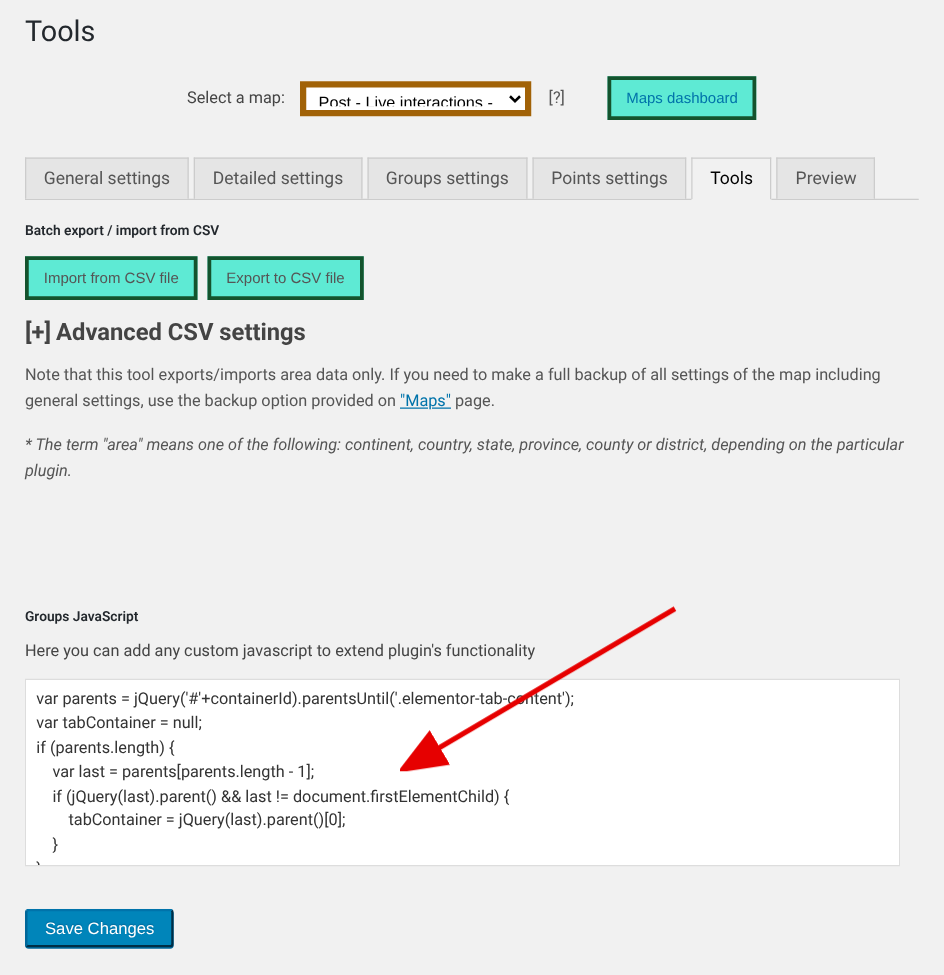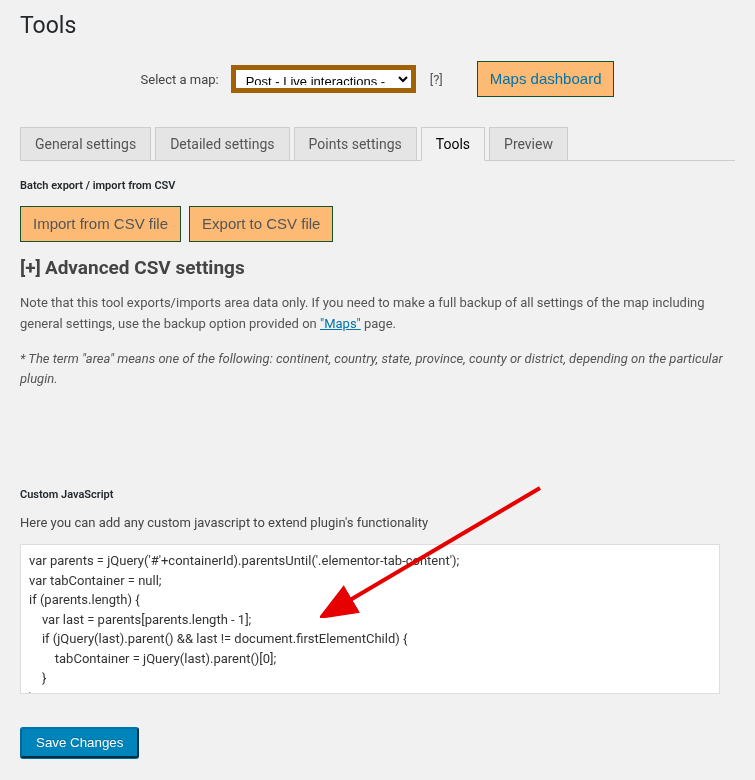"Maps dashboard" .btn { background: #fdba74 -> #5eead4; border: 1px solid #14532d -> 3px solid #14532d; font-size: 15px -> 12px }
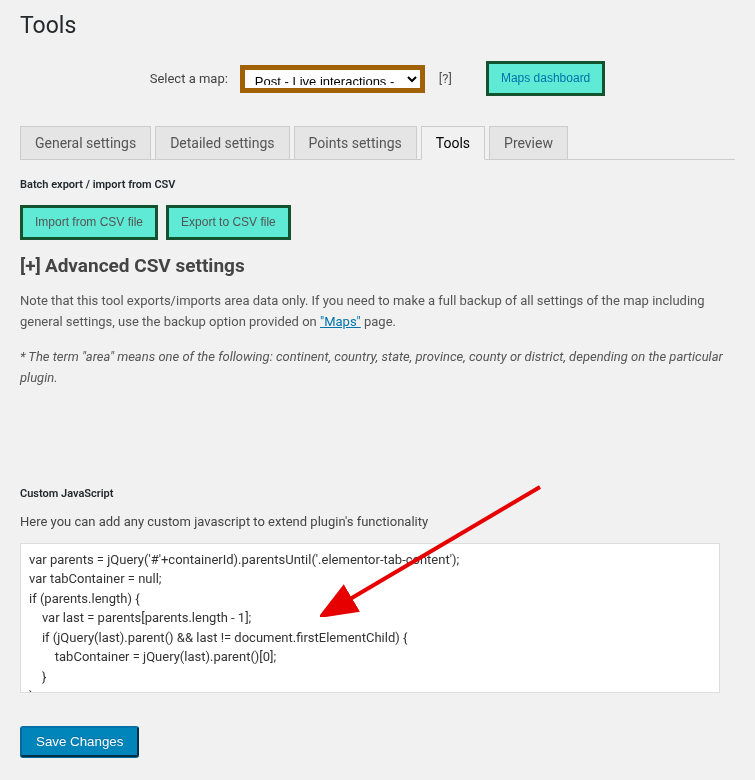"Groups settings" div.tab { html: none -> <div>Groups settings</div> }
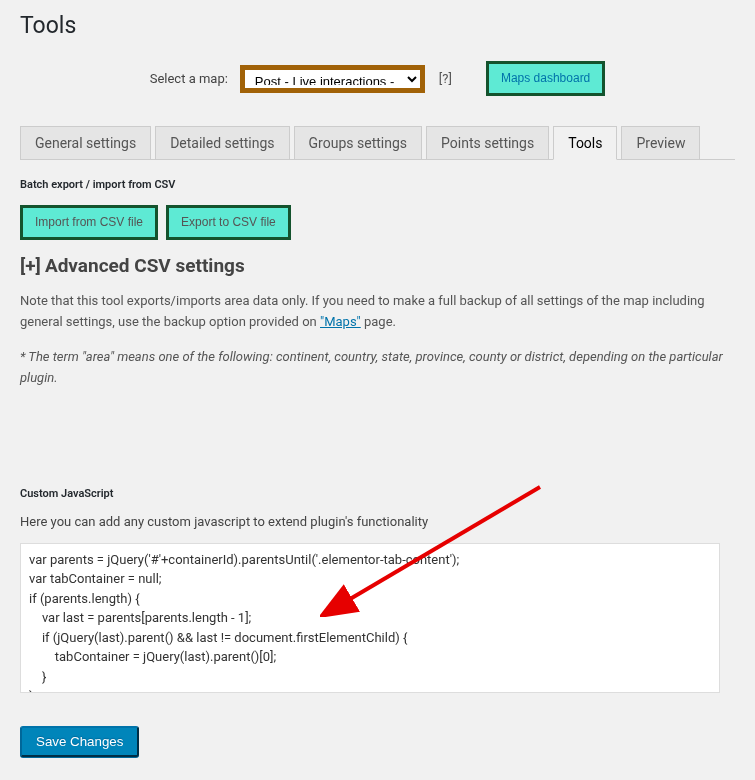"Custom JavaScript" h2.section-title { text: Custom -> Groups }
